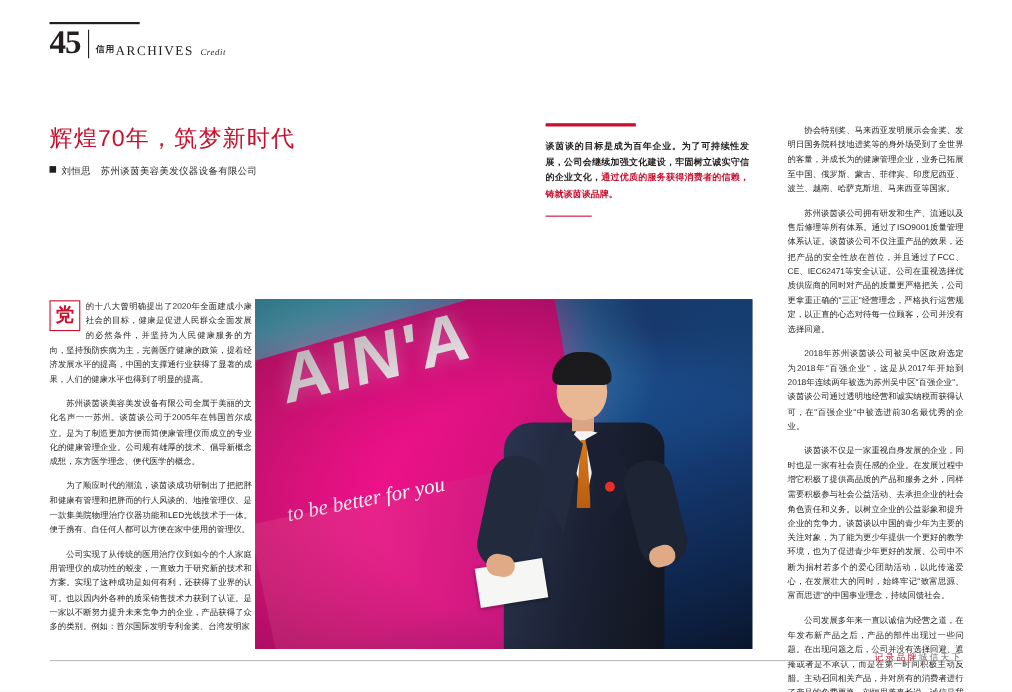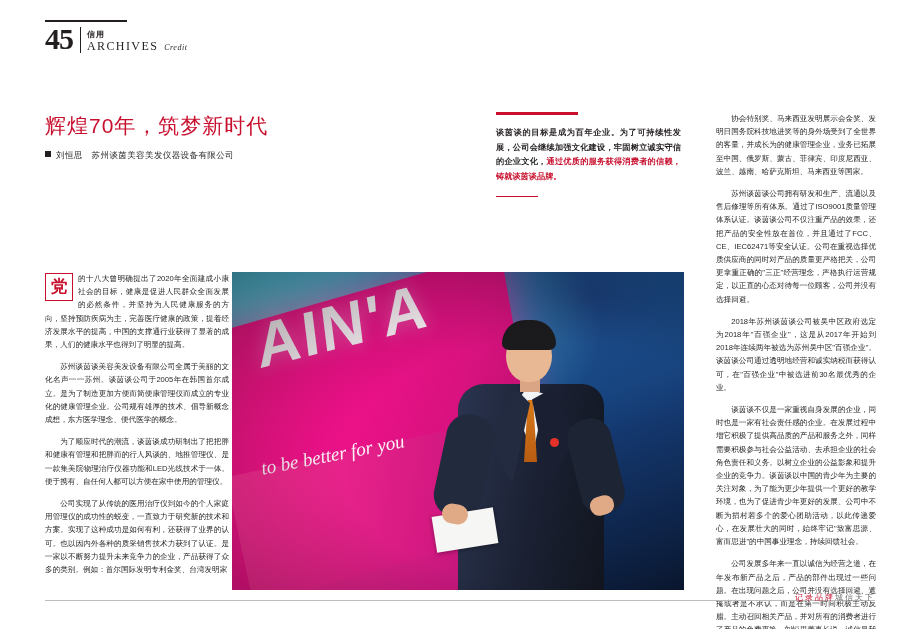"信用" .header .hcol { flex-direction: column -> row }
